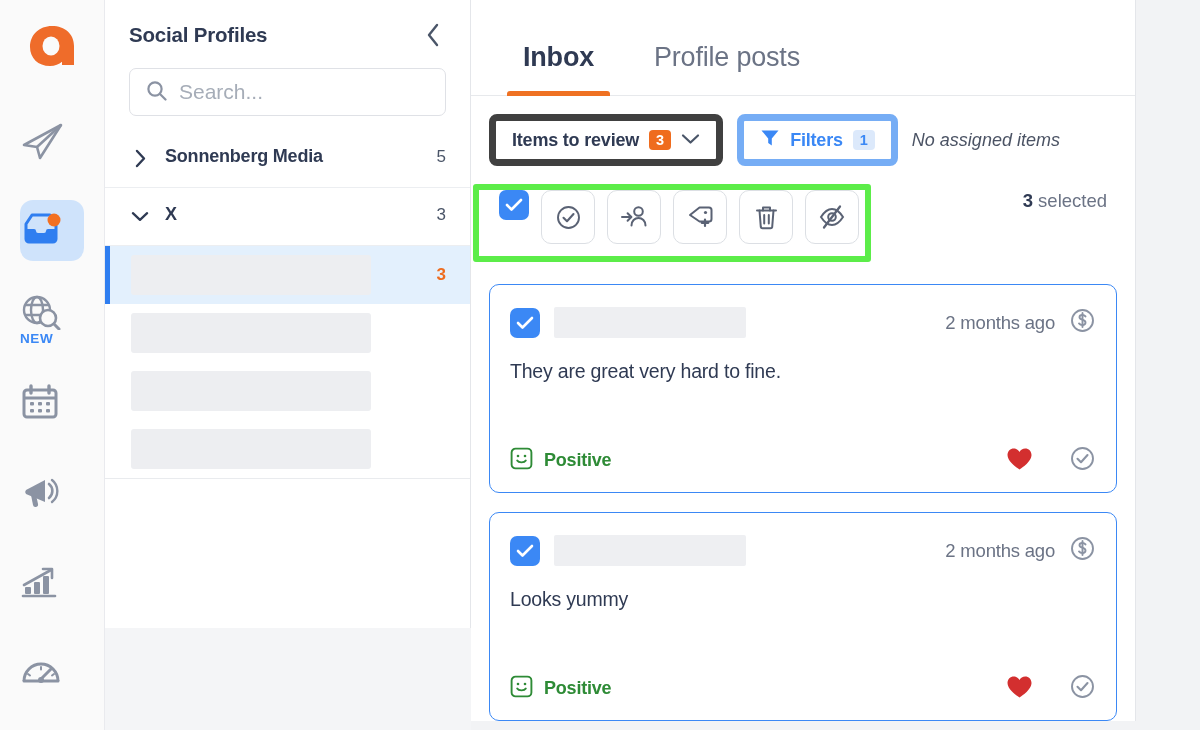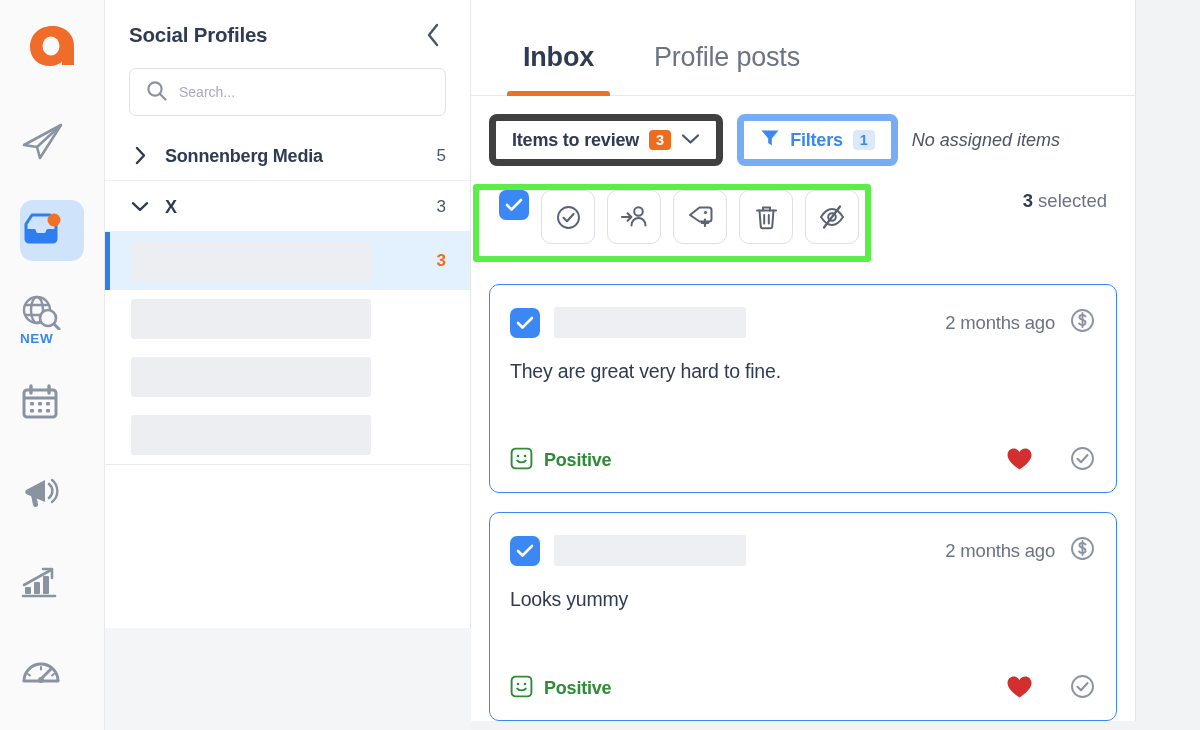"Search..." .search-box input { font-size: 14px -> 21px }
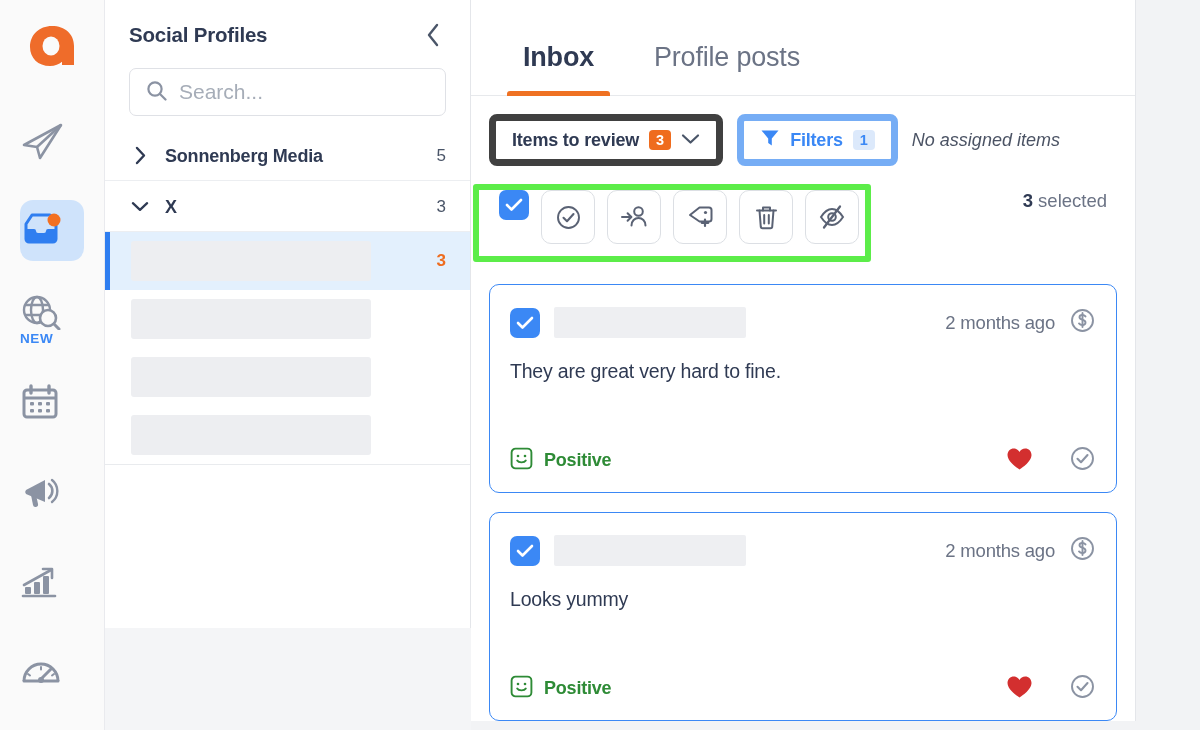"Sonnenberg Media" .group-row { align-items: flex-start -> flex-end; padding: 16px 24px 13px 26px -> 16px 24px 20px 26px }
